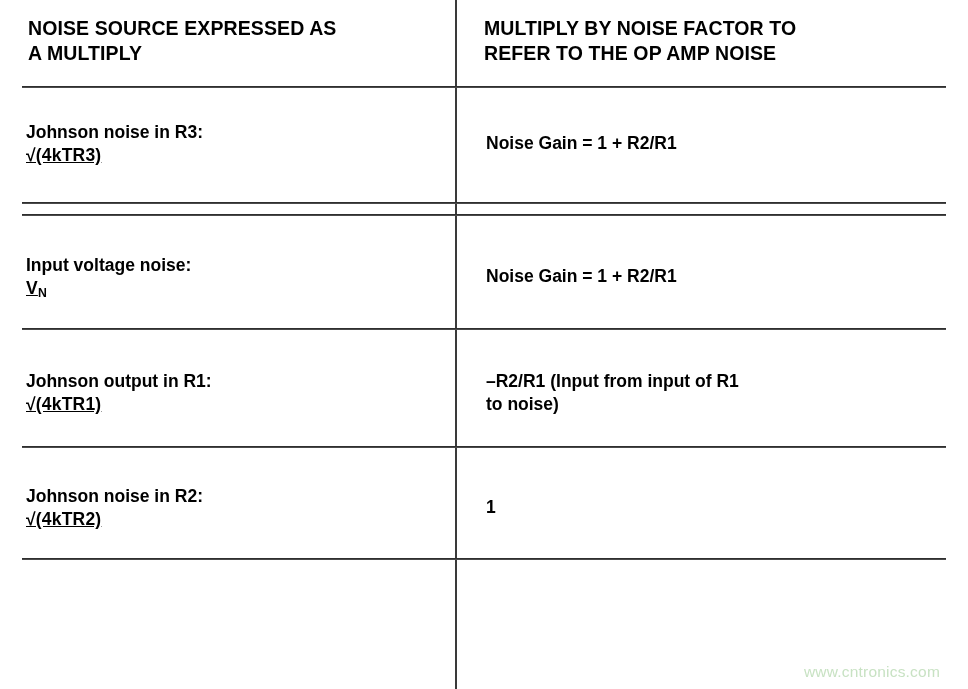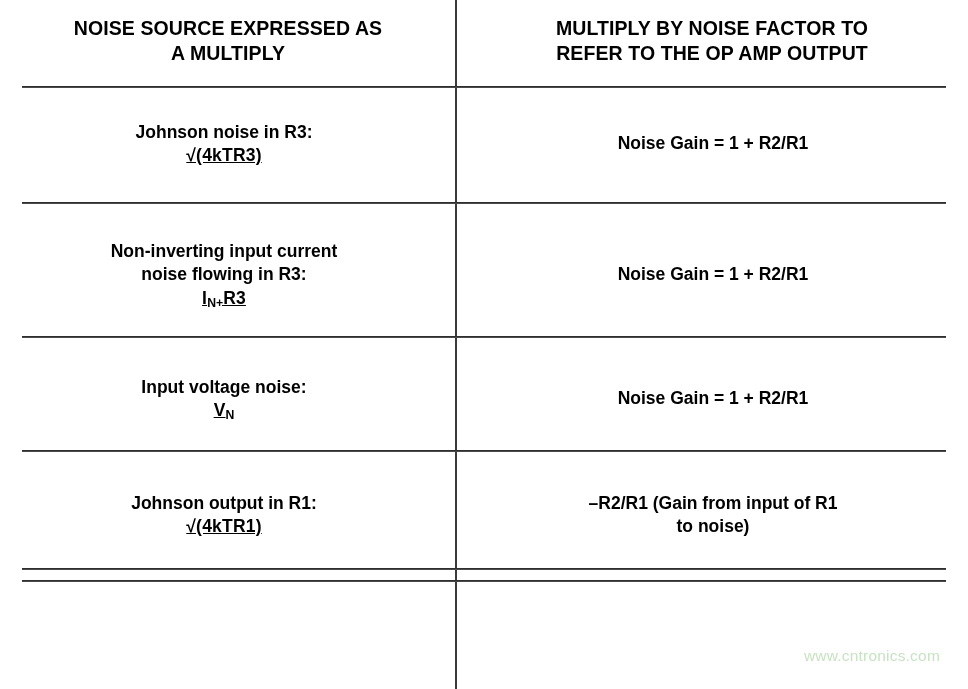"NOISE SOURCE EXPRESSED AS" .noise-table th, .noise-table td { text-align: center -> left }
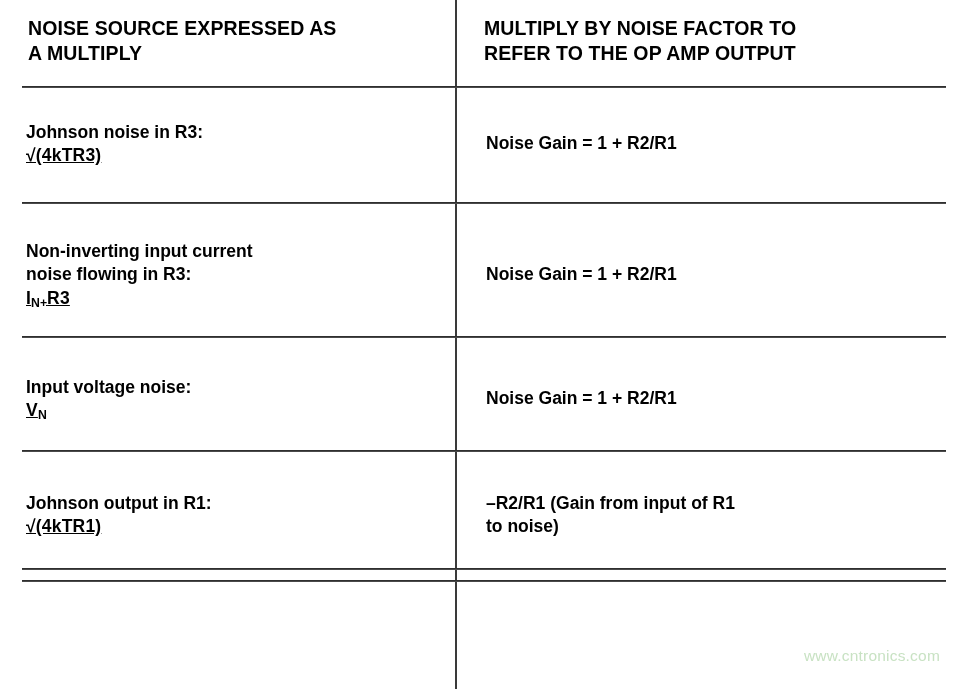"REFER TO THE OP AMP" div { text: OUTPUT -> NOISE }
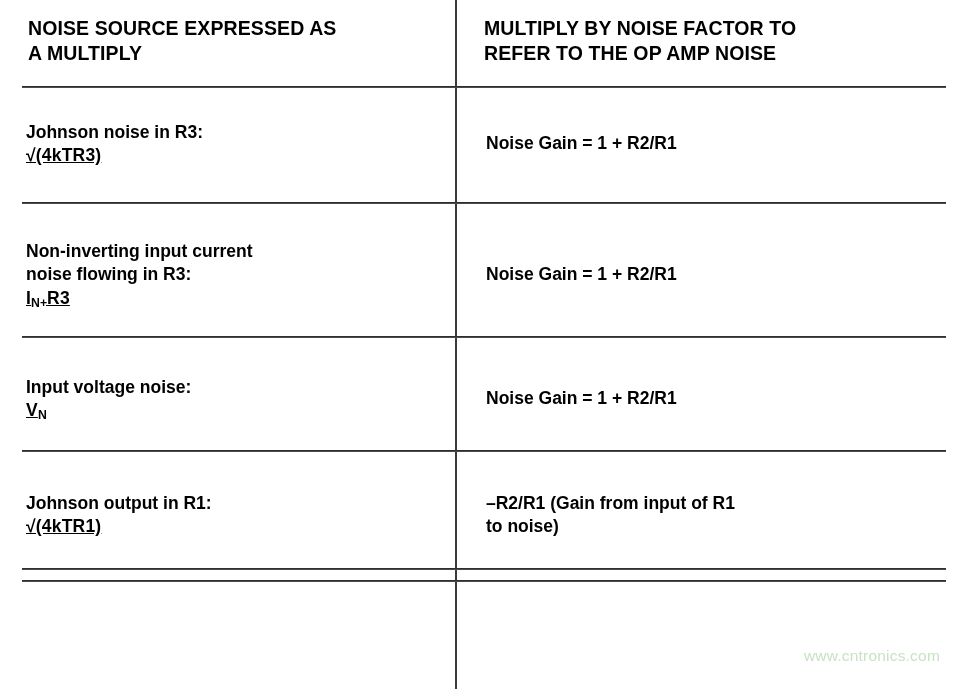"Non-inverting input current" tr { html: <tr> <td> <div> <div>Non-inverting input current</div> <div>noise flowing in R3:</div> <div><span>I</span><sub>N+</sub><span>R3</span></div> </div> </td> <td> <div> <div>Noise Gain = 1 + R2/R1</div> </div> </td> </tr> -> none }
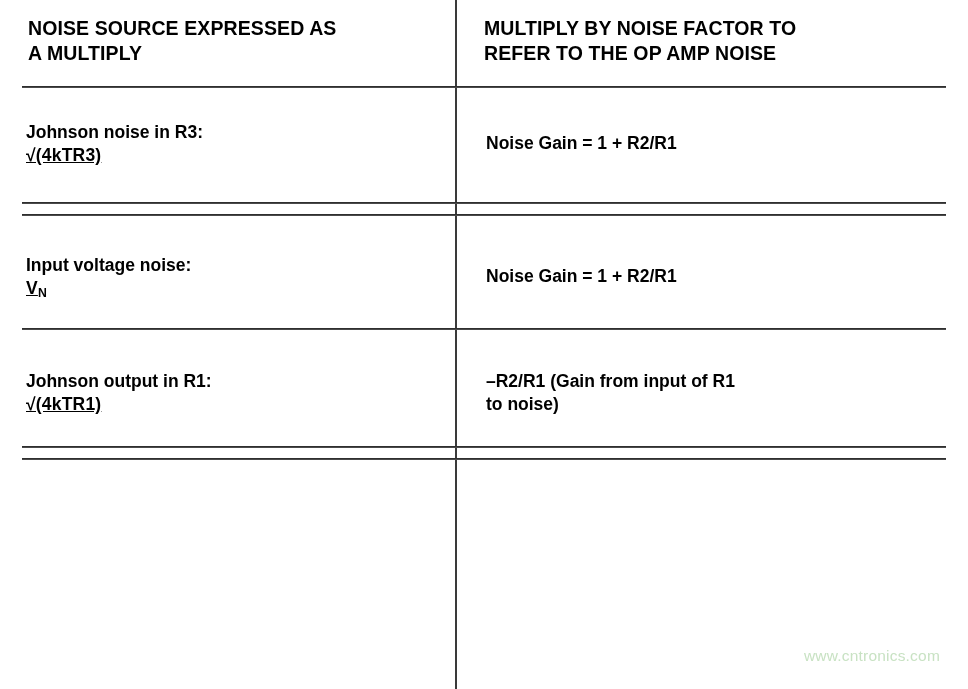"–R2/R1 (Gain from input of" div { text: Gain -> Input }
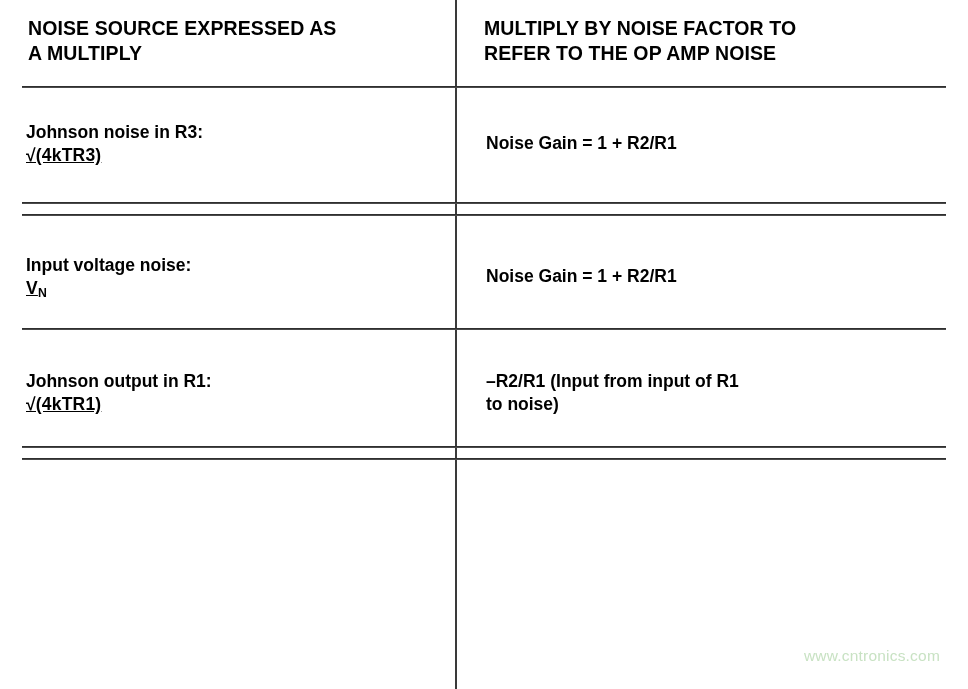"Johnson noise in R2:" tr { html: none -> <tr> <td> <div> <div>Johnson noise in R2:</div> <div>√(4kTR2)</div> </div> </td> <td> <div> <div>1</div> </div> </td> </tr> }
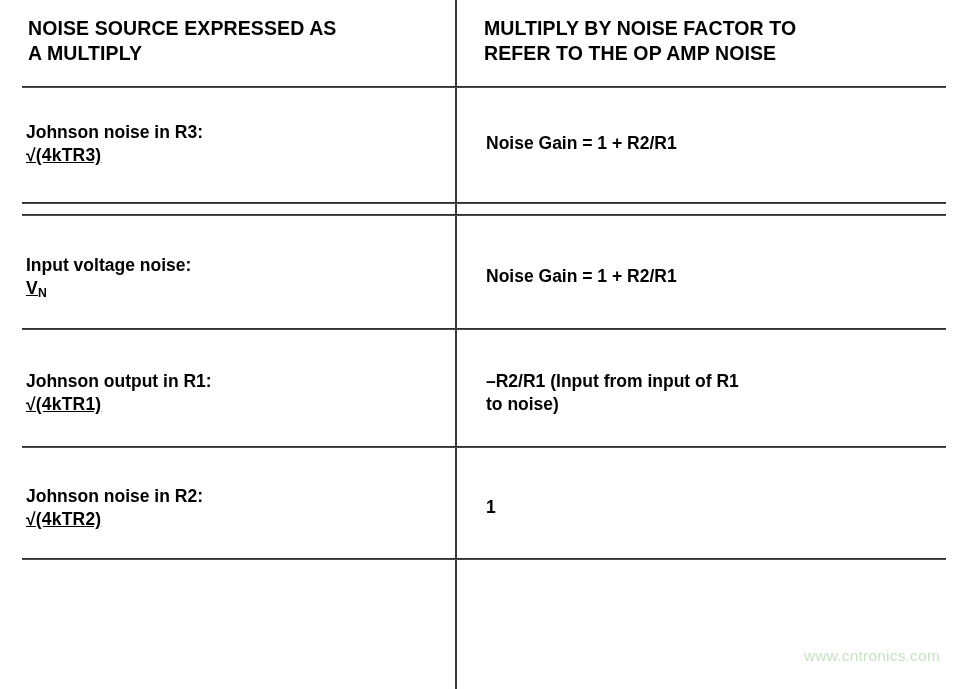"www.cntronics.com" .watermark { bottom: 24px -> 8px }
